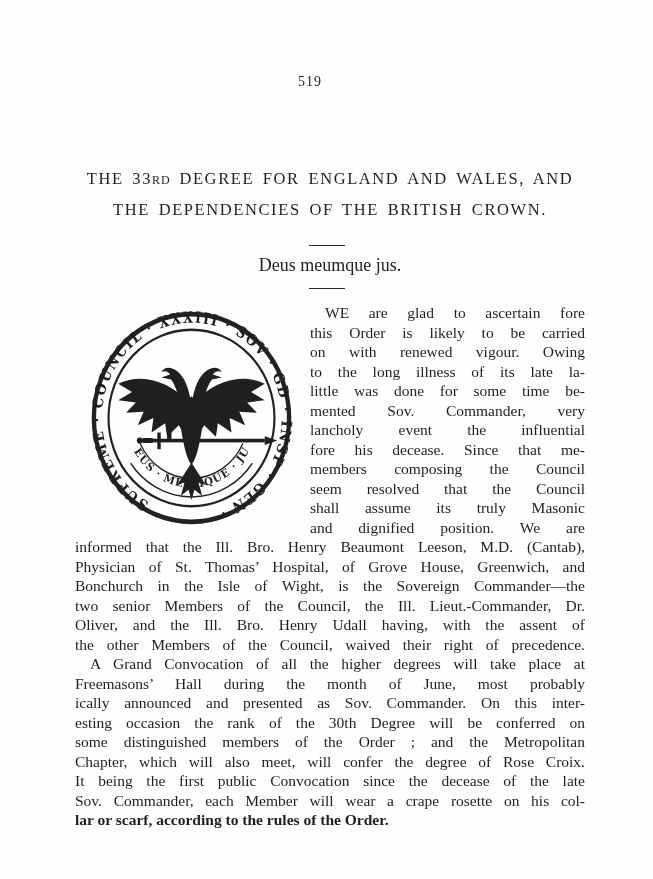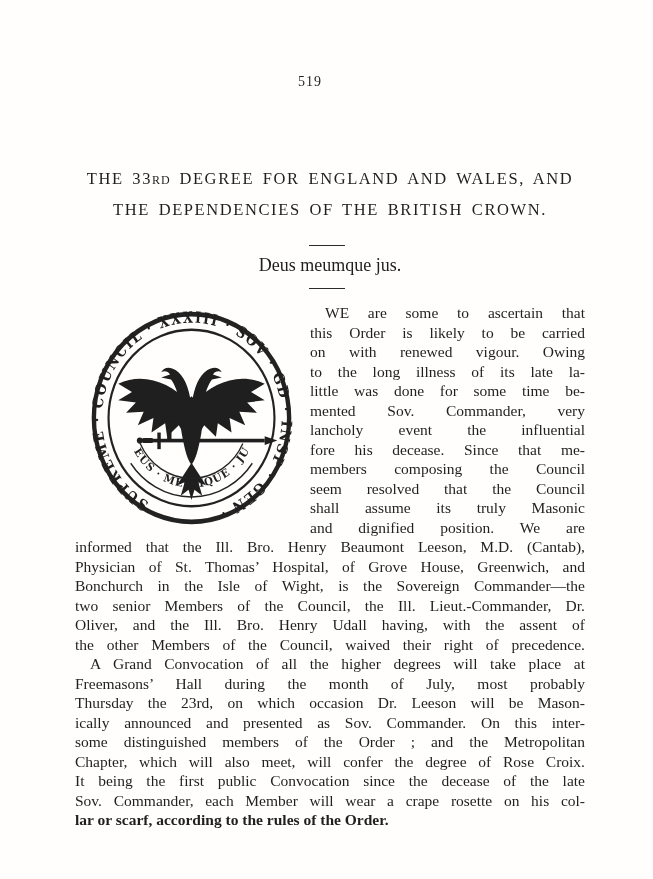"WE are some to ascertain" div.ln { text: some to ascertain that -> glad to ascertain fore }
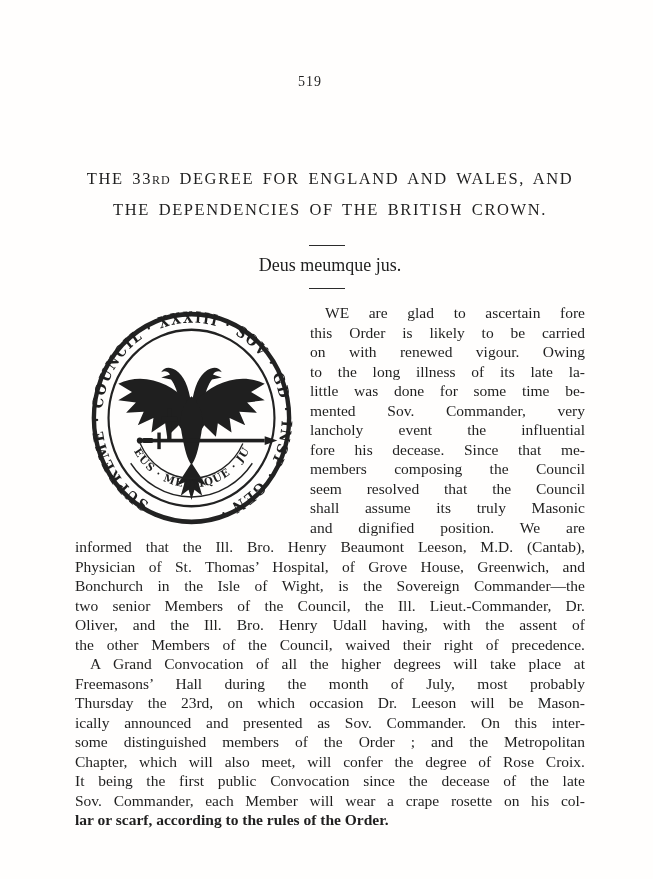"Freemasons’ Hall during the month" div.ln { text: July -> June }
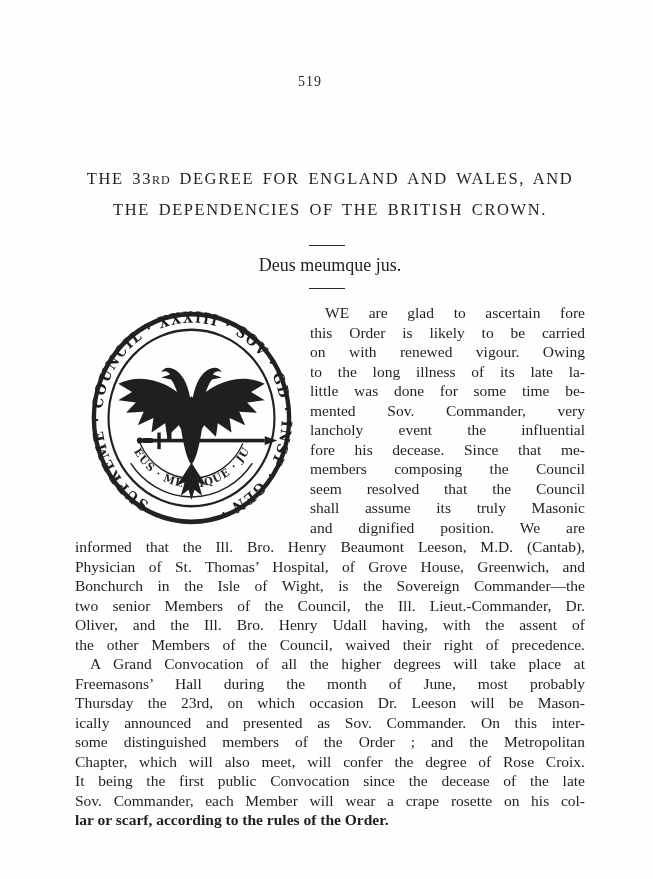"Thursday the 23rd, on which" div.ln { html: <div>Thursday the 23rd, on which occasion Dr. Leeson will be Mason-</div> -> none }
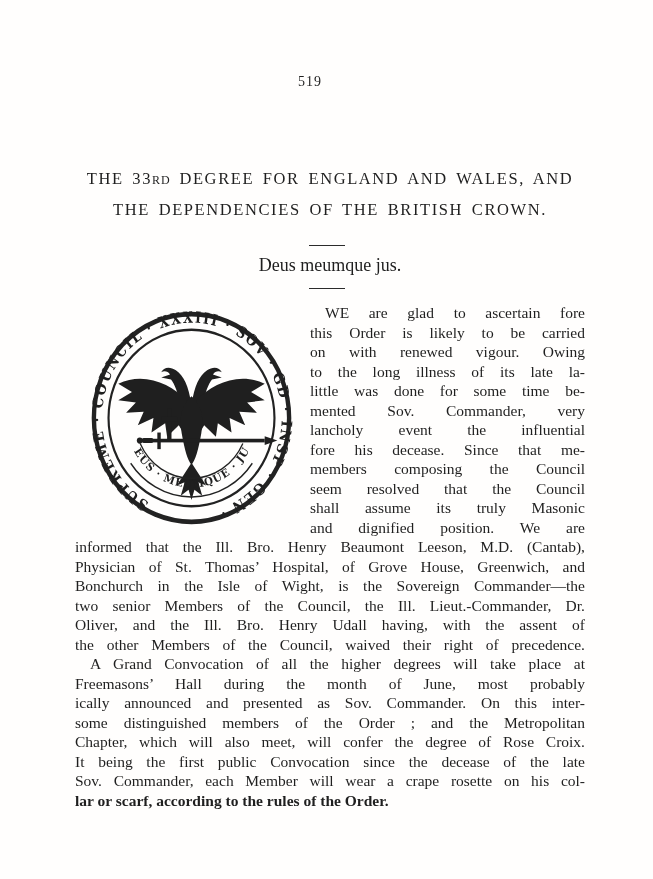"esting occasion the rank of" div.ln { html: none -> <div>esting occasion the rank of the 30th Degree will be conferred on</div> }
